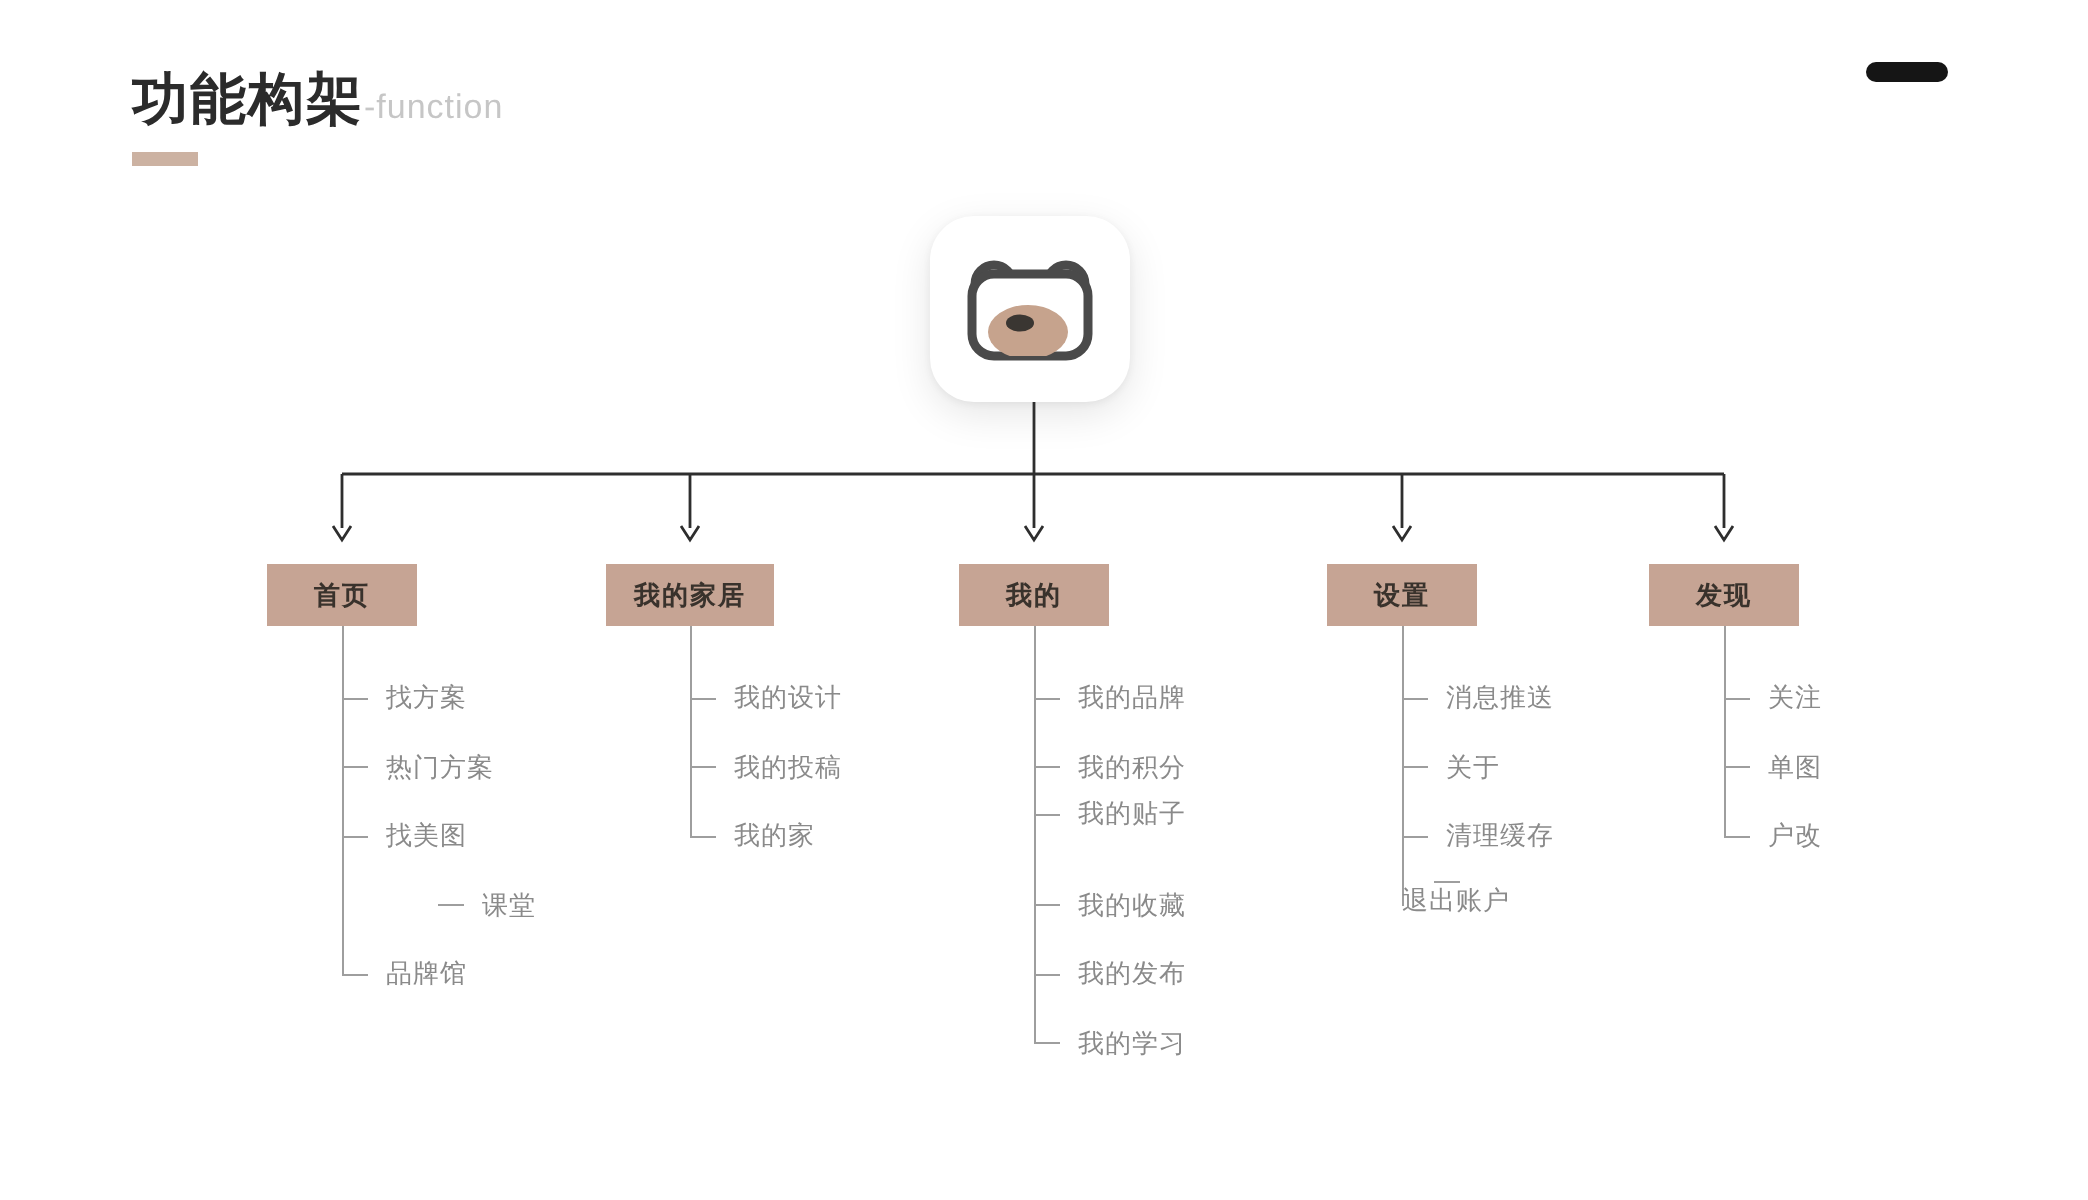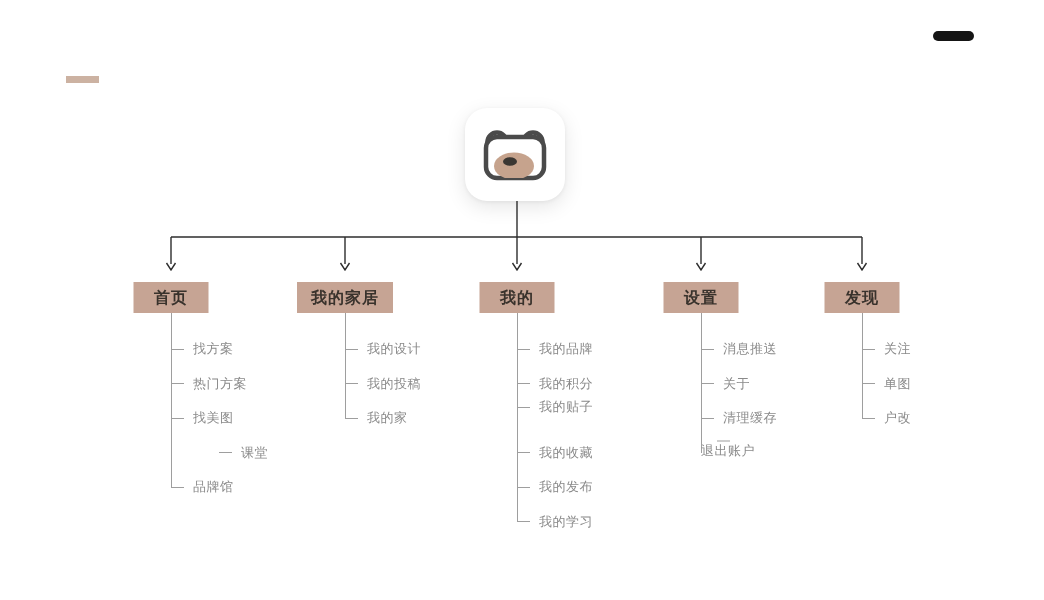"功能构架-function" div.title-block { html: none -> <div> <h1><span>功能构架</span><span>-function</span></h1> </div> }
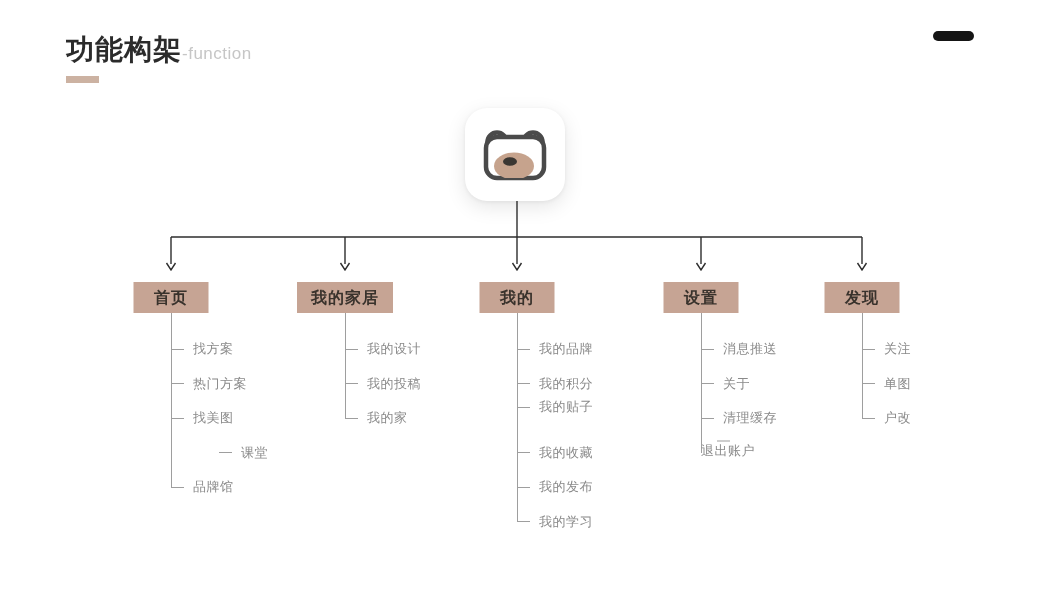"首页" .branch-header { font-size: 16px -> 13px }
